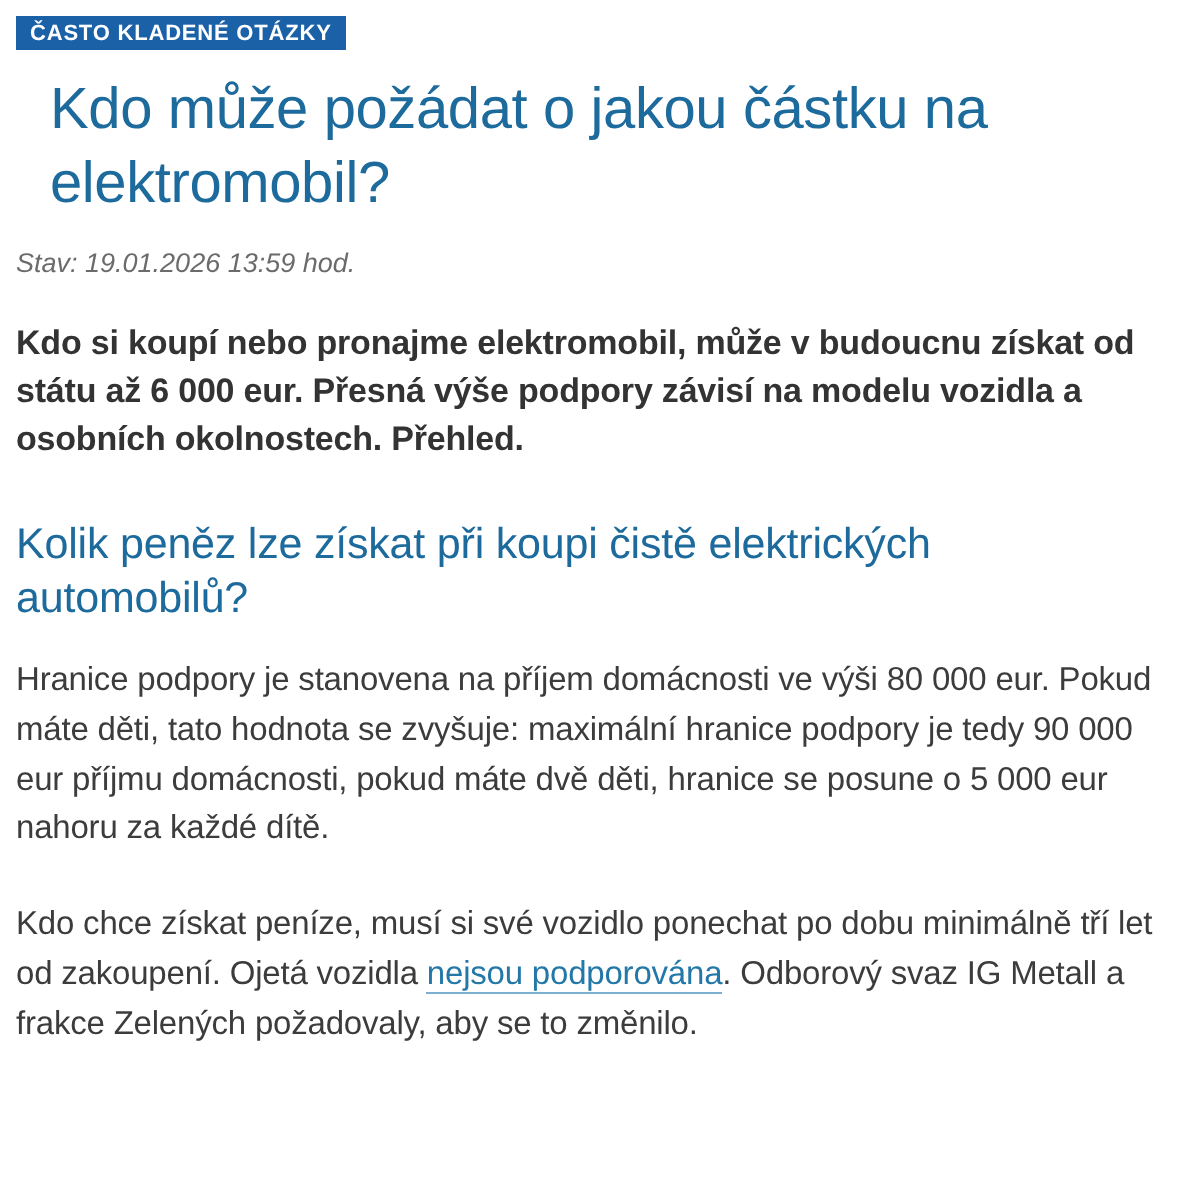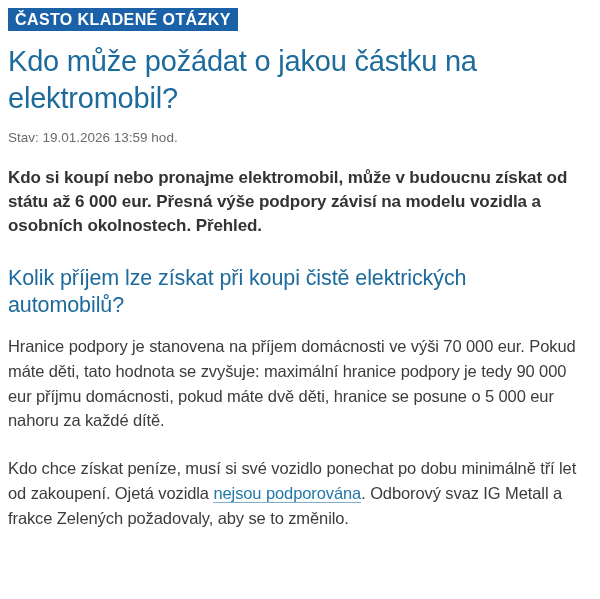"ČASTO KLADENÉ OTÁZKY" .badge { font-size: 16px -> 11px }
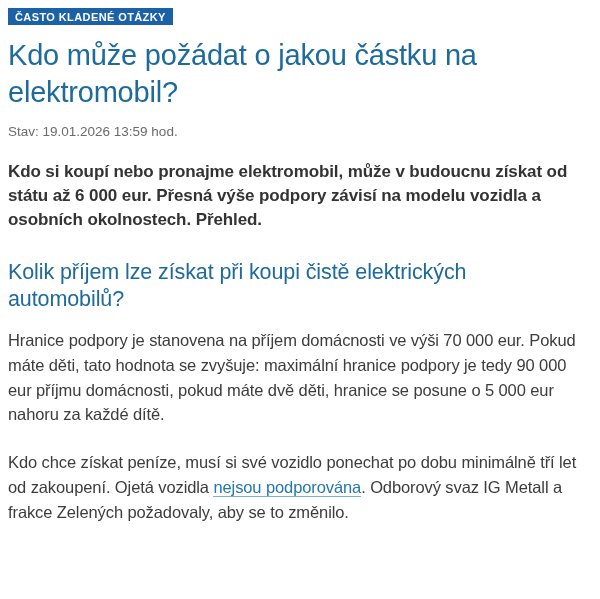"Kdo může požádat o jakou" h1 { margin: 0 0 13px 0 -> 0 0 13px 17px }
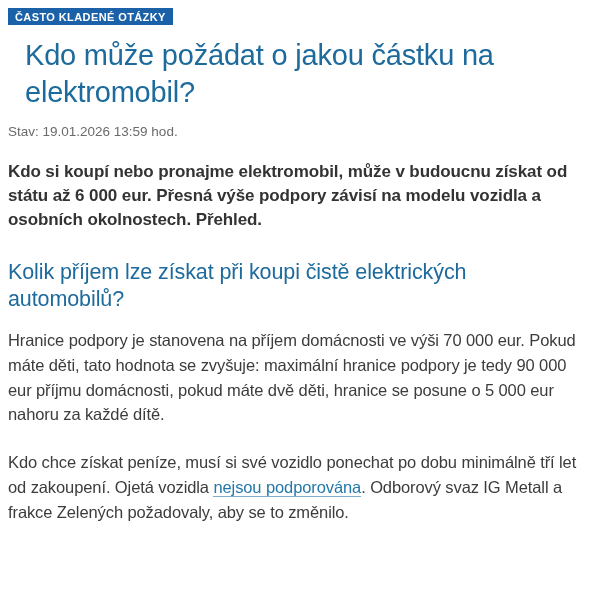"Stav: 19.01.2026 13:59 hod." .status { font-style: none -> italic }
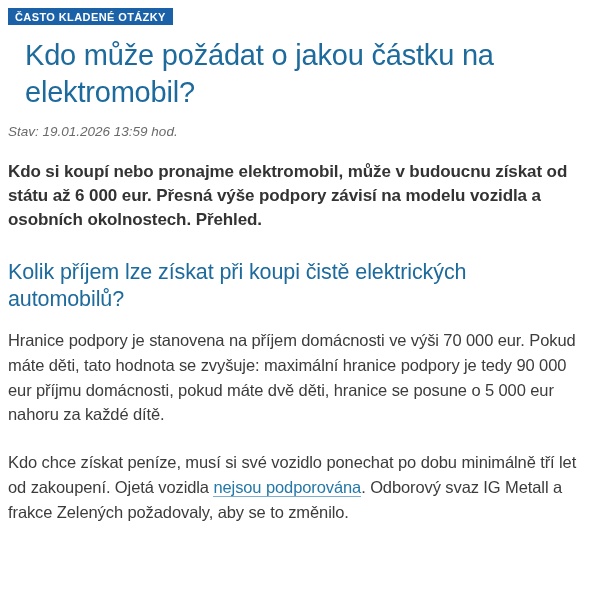"Kolik příjem lze získat při" h2 { text: příjem -> peněz }
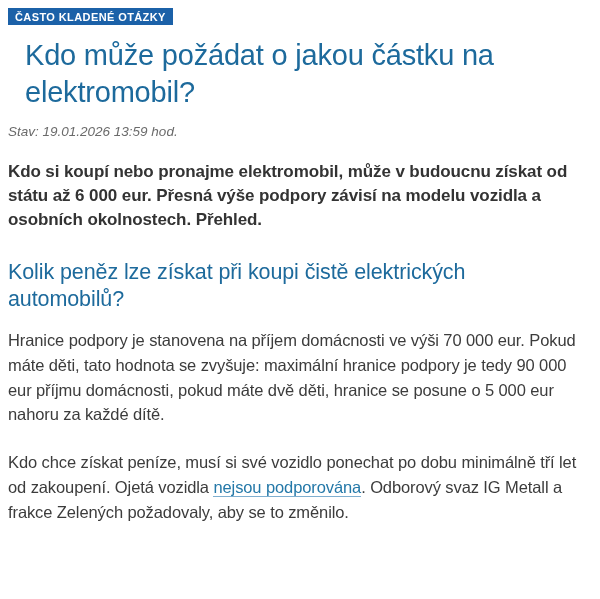"Hranice podpory je stanovena na" p.body-p { text: 70 000 -> 80 000 }
